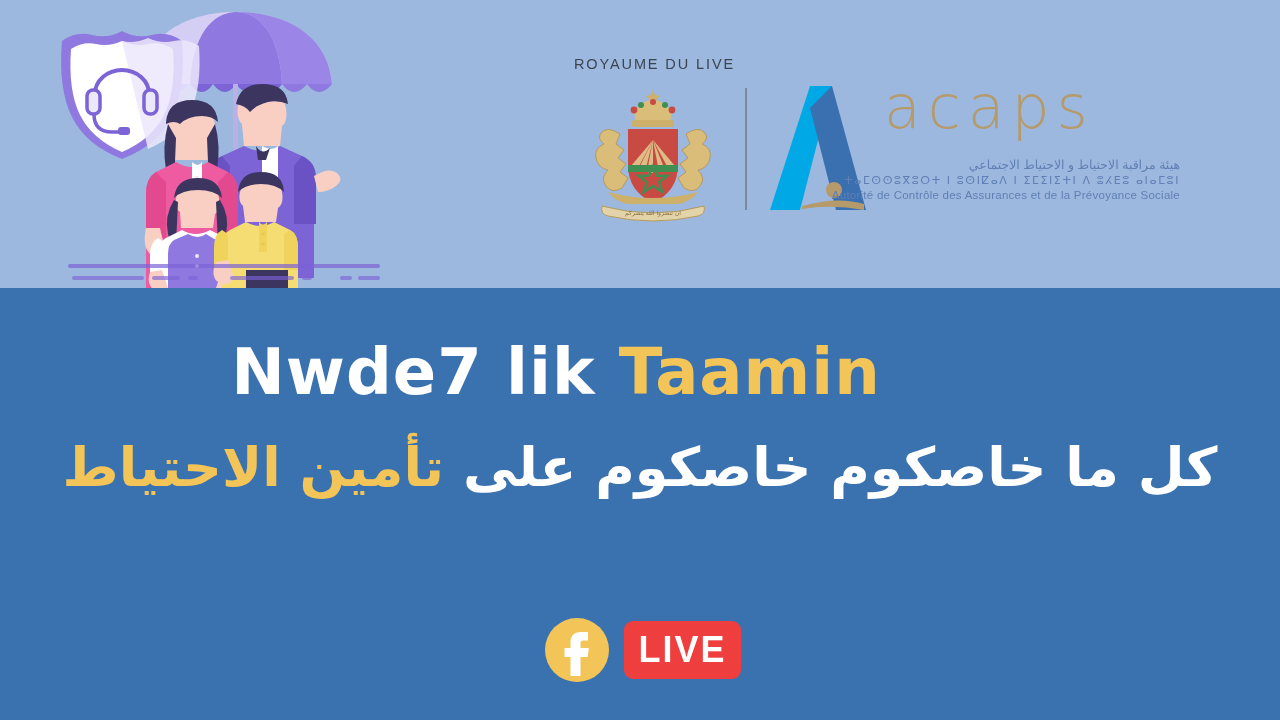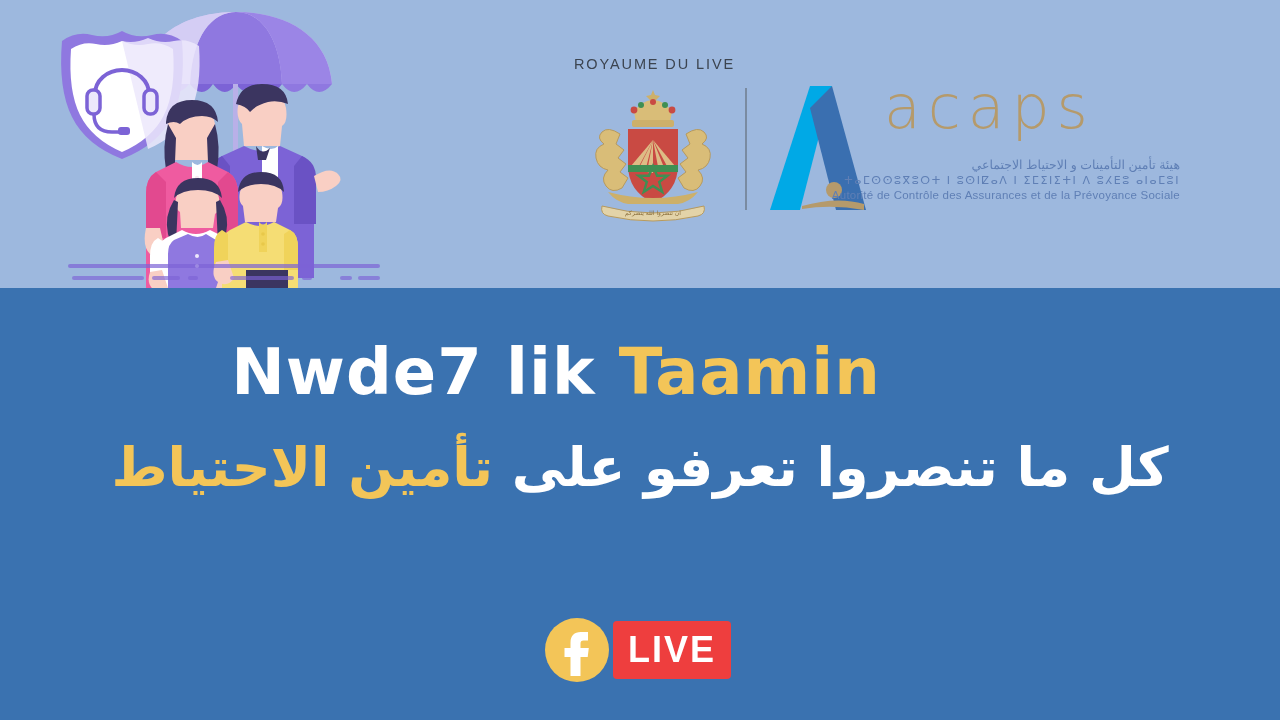"هيئة تأمين التأمينات و الاحتياط" div.sub-ar { text: تأمين التأمينات -> مراقبة الاحتياط }
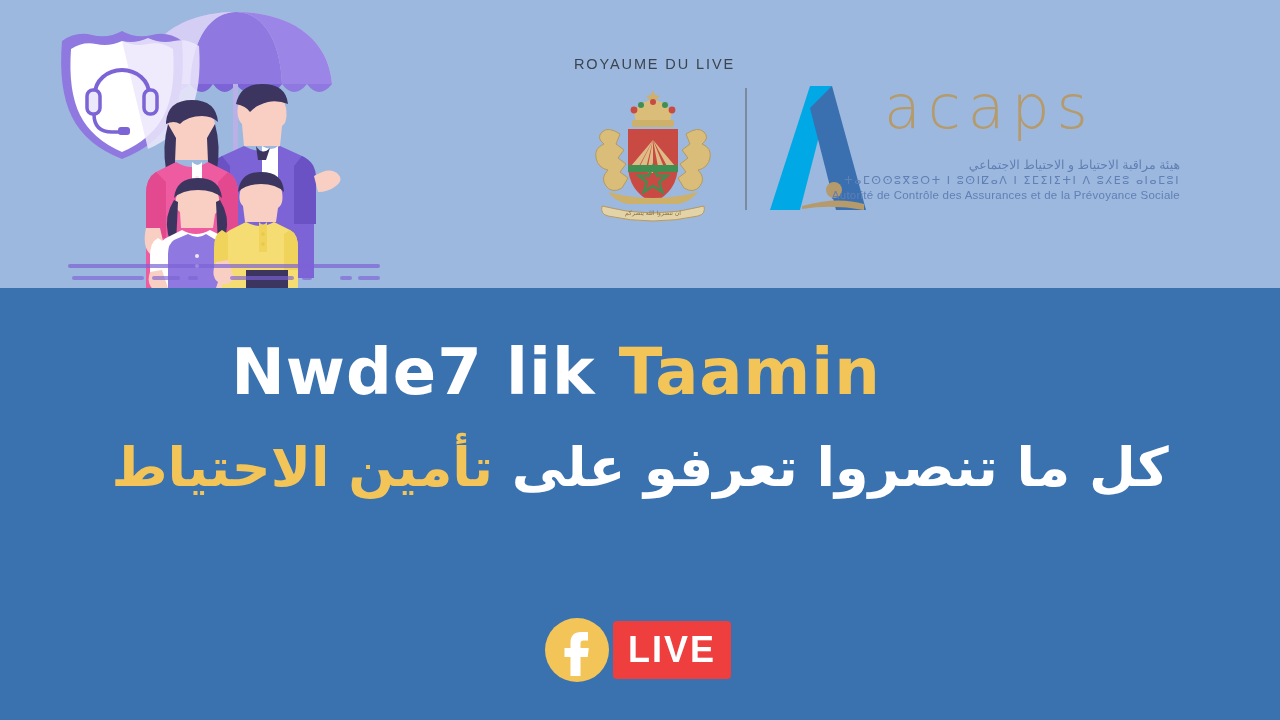"كل ما تنصروا تعرفو على" span.w { text: تنصروا تعرفو -> خاصكوم خاصكوم }
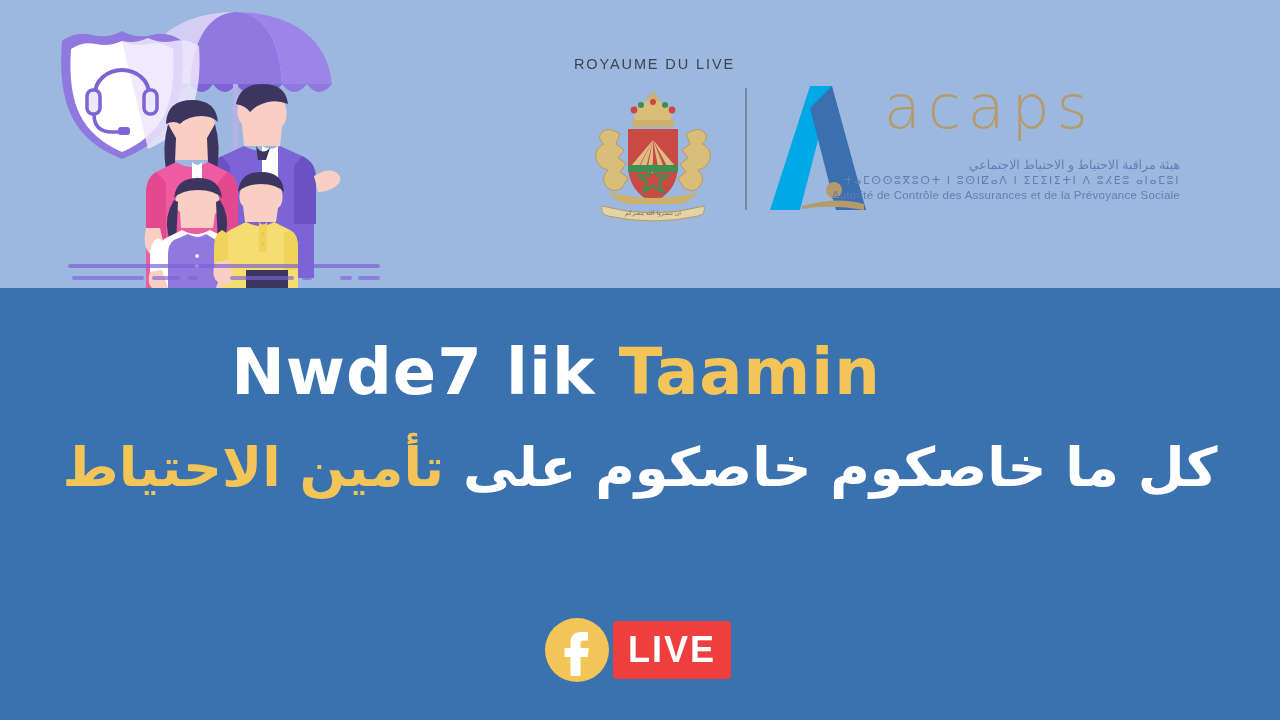"LIVE" .live-badge { border-radius: 4px -> 9px; margin-left: 4px -> 15px }
